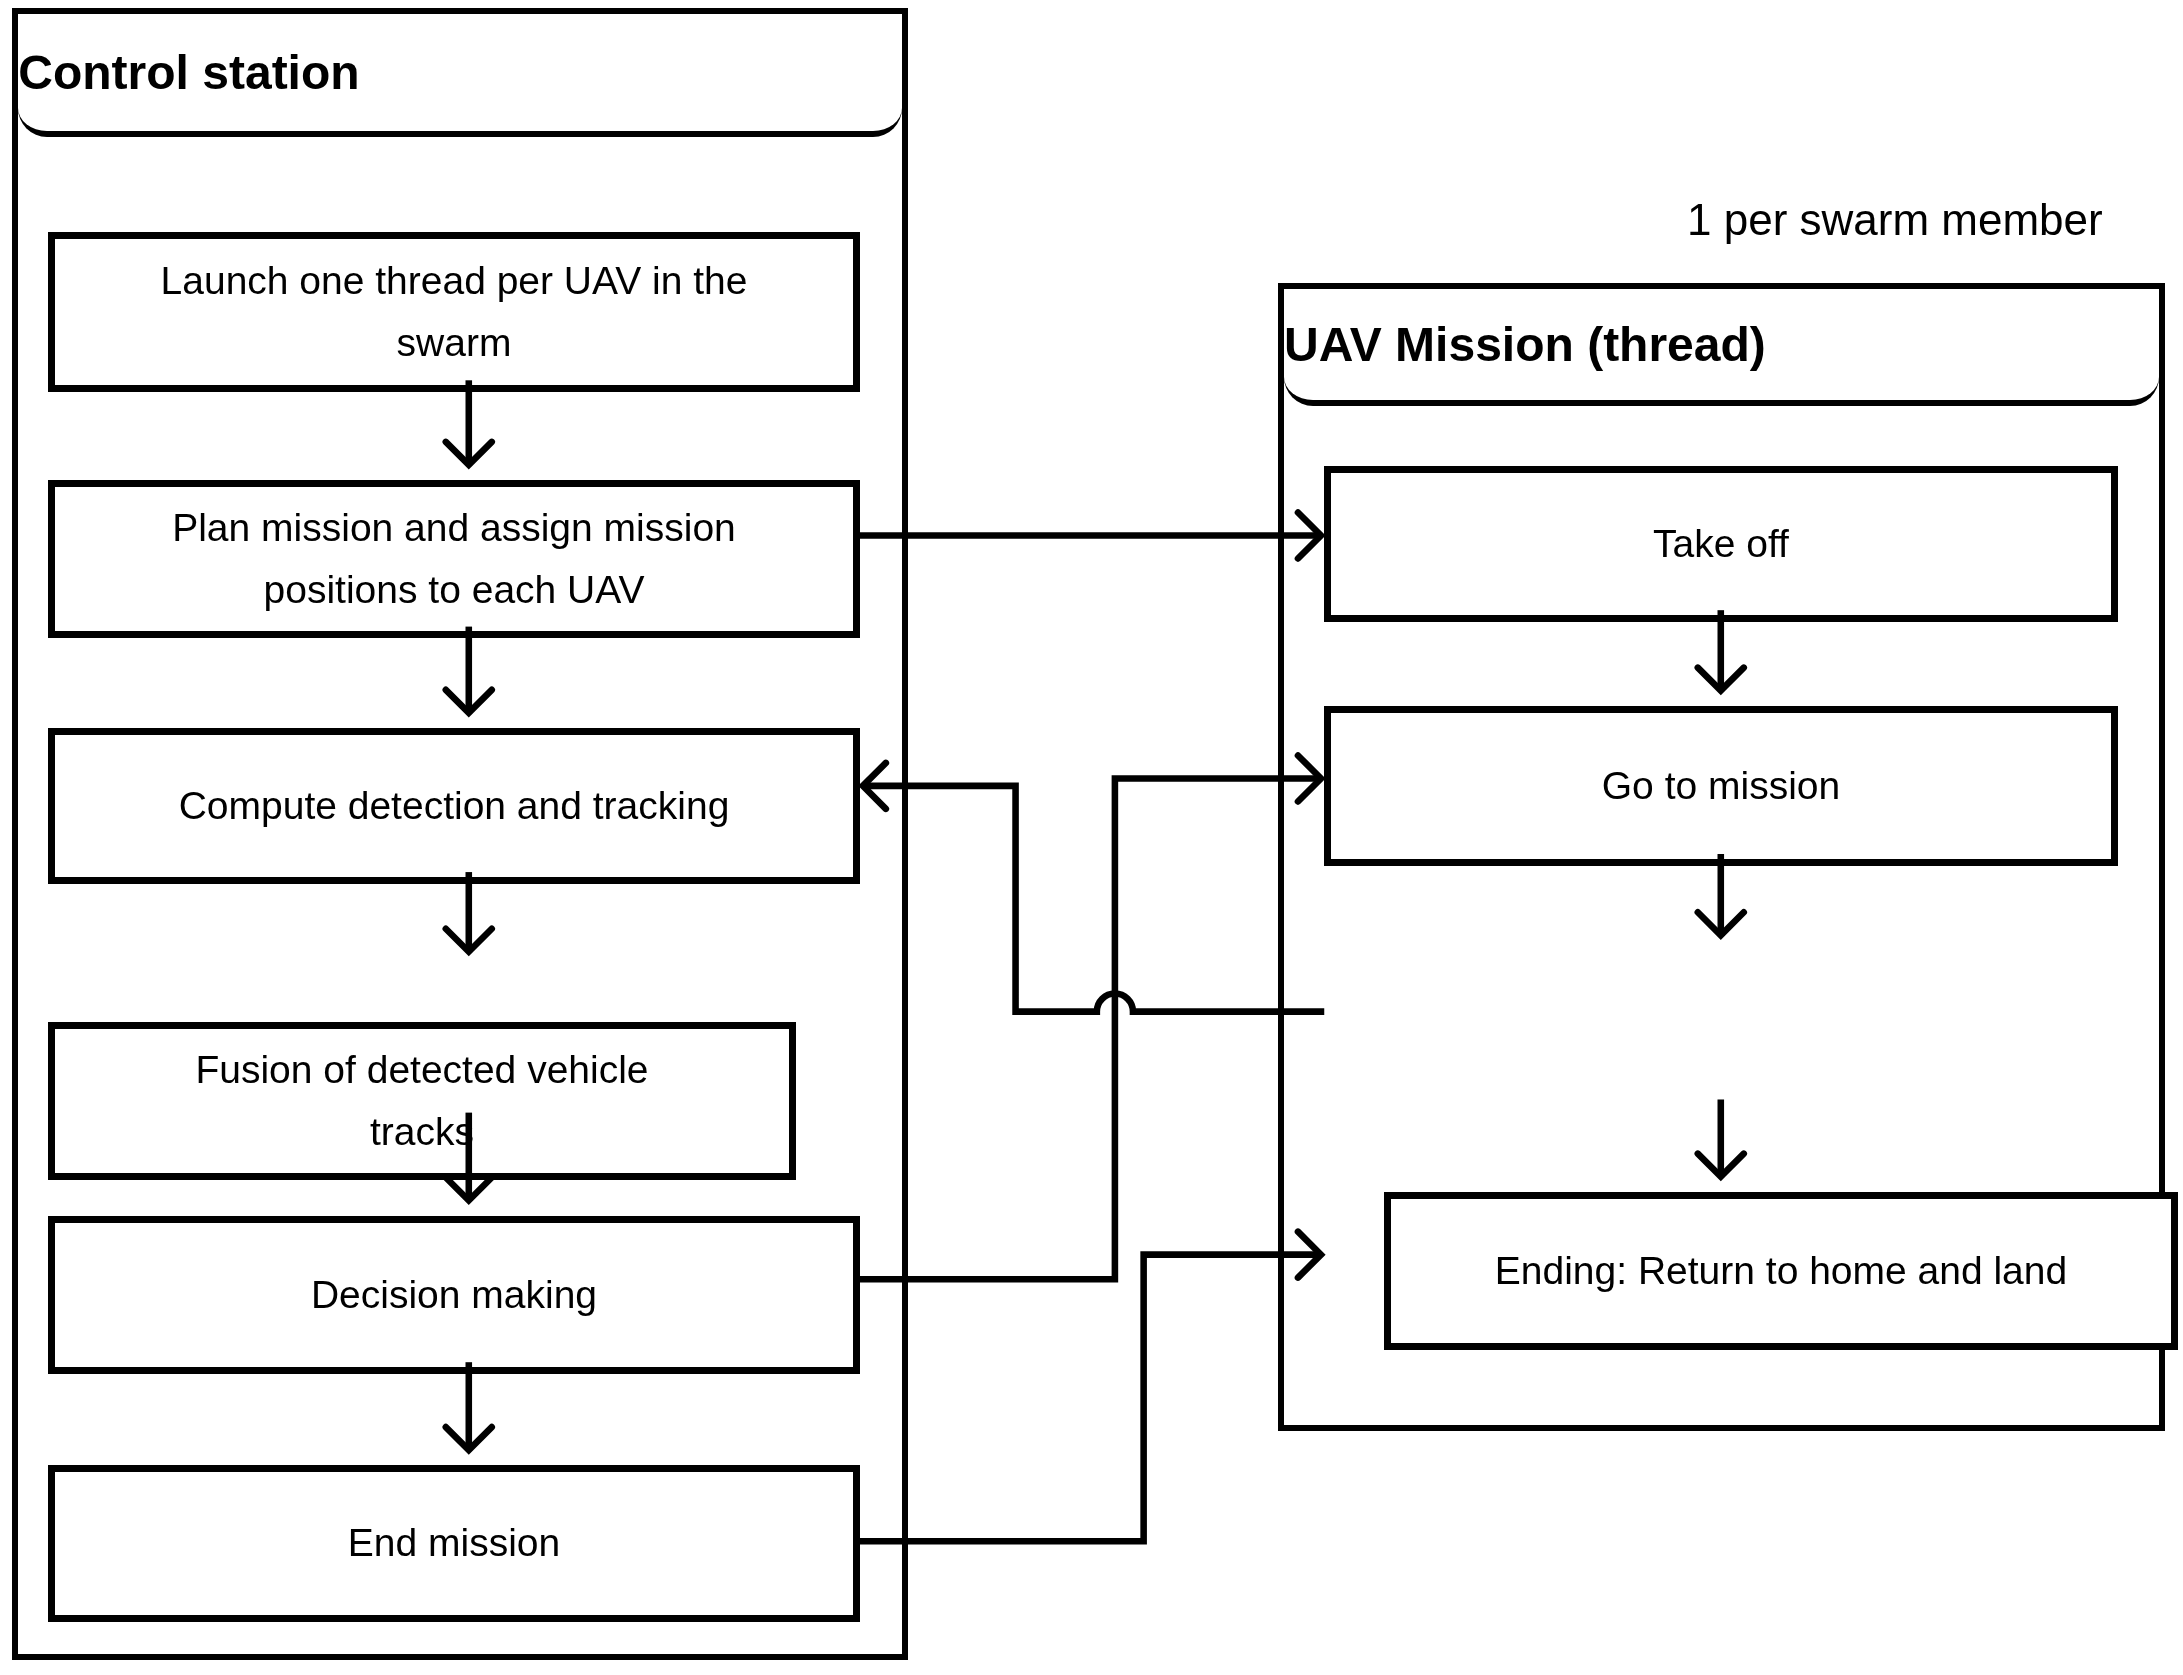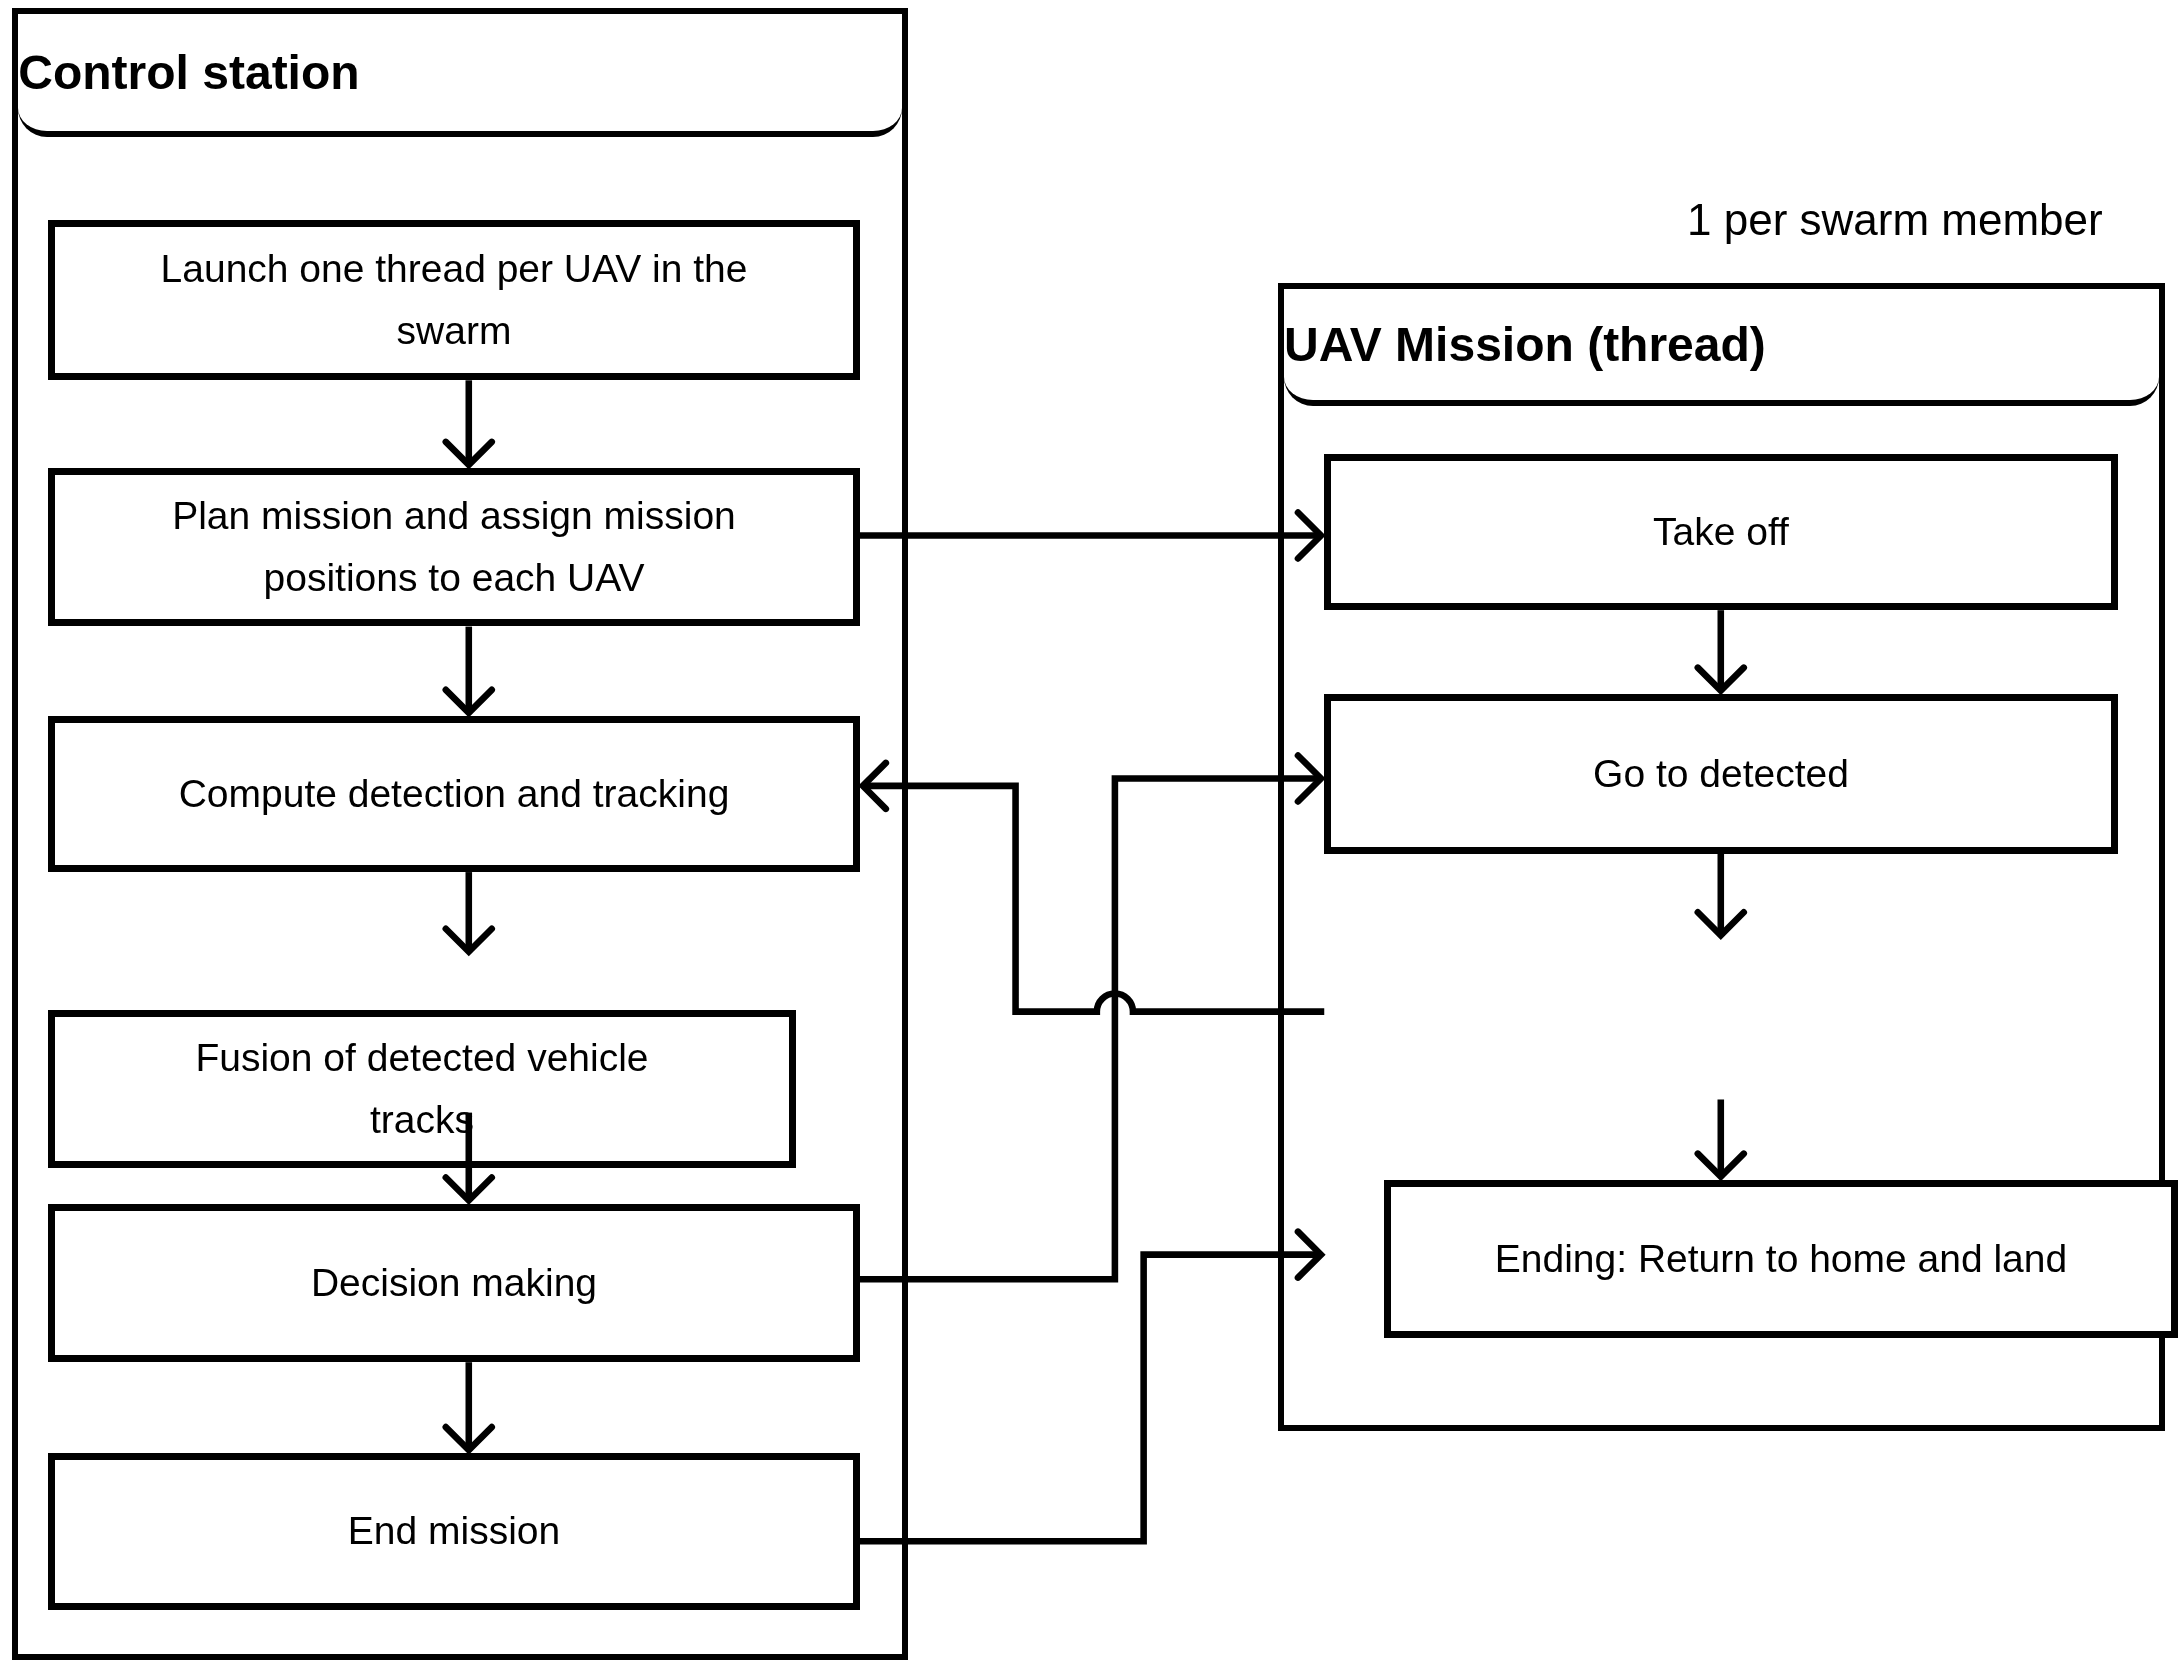"Launch one thread per UAV" .stepbox { margin-top: none -> 12px }
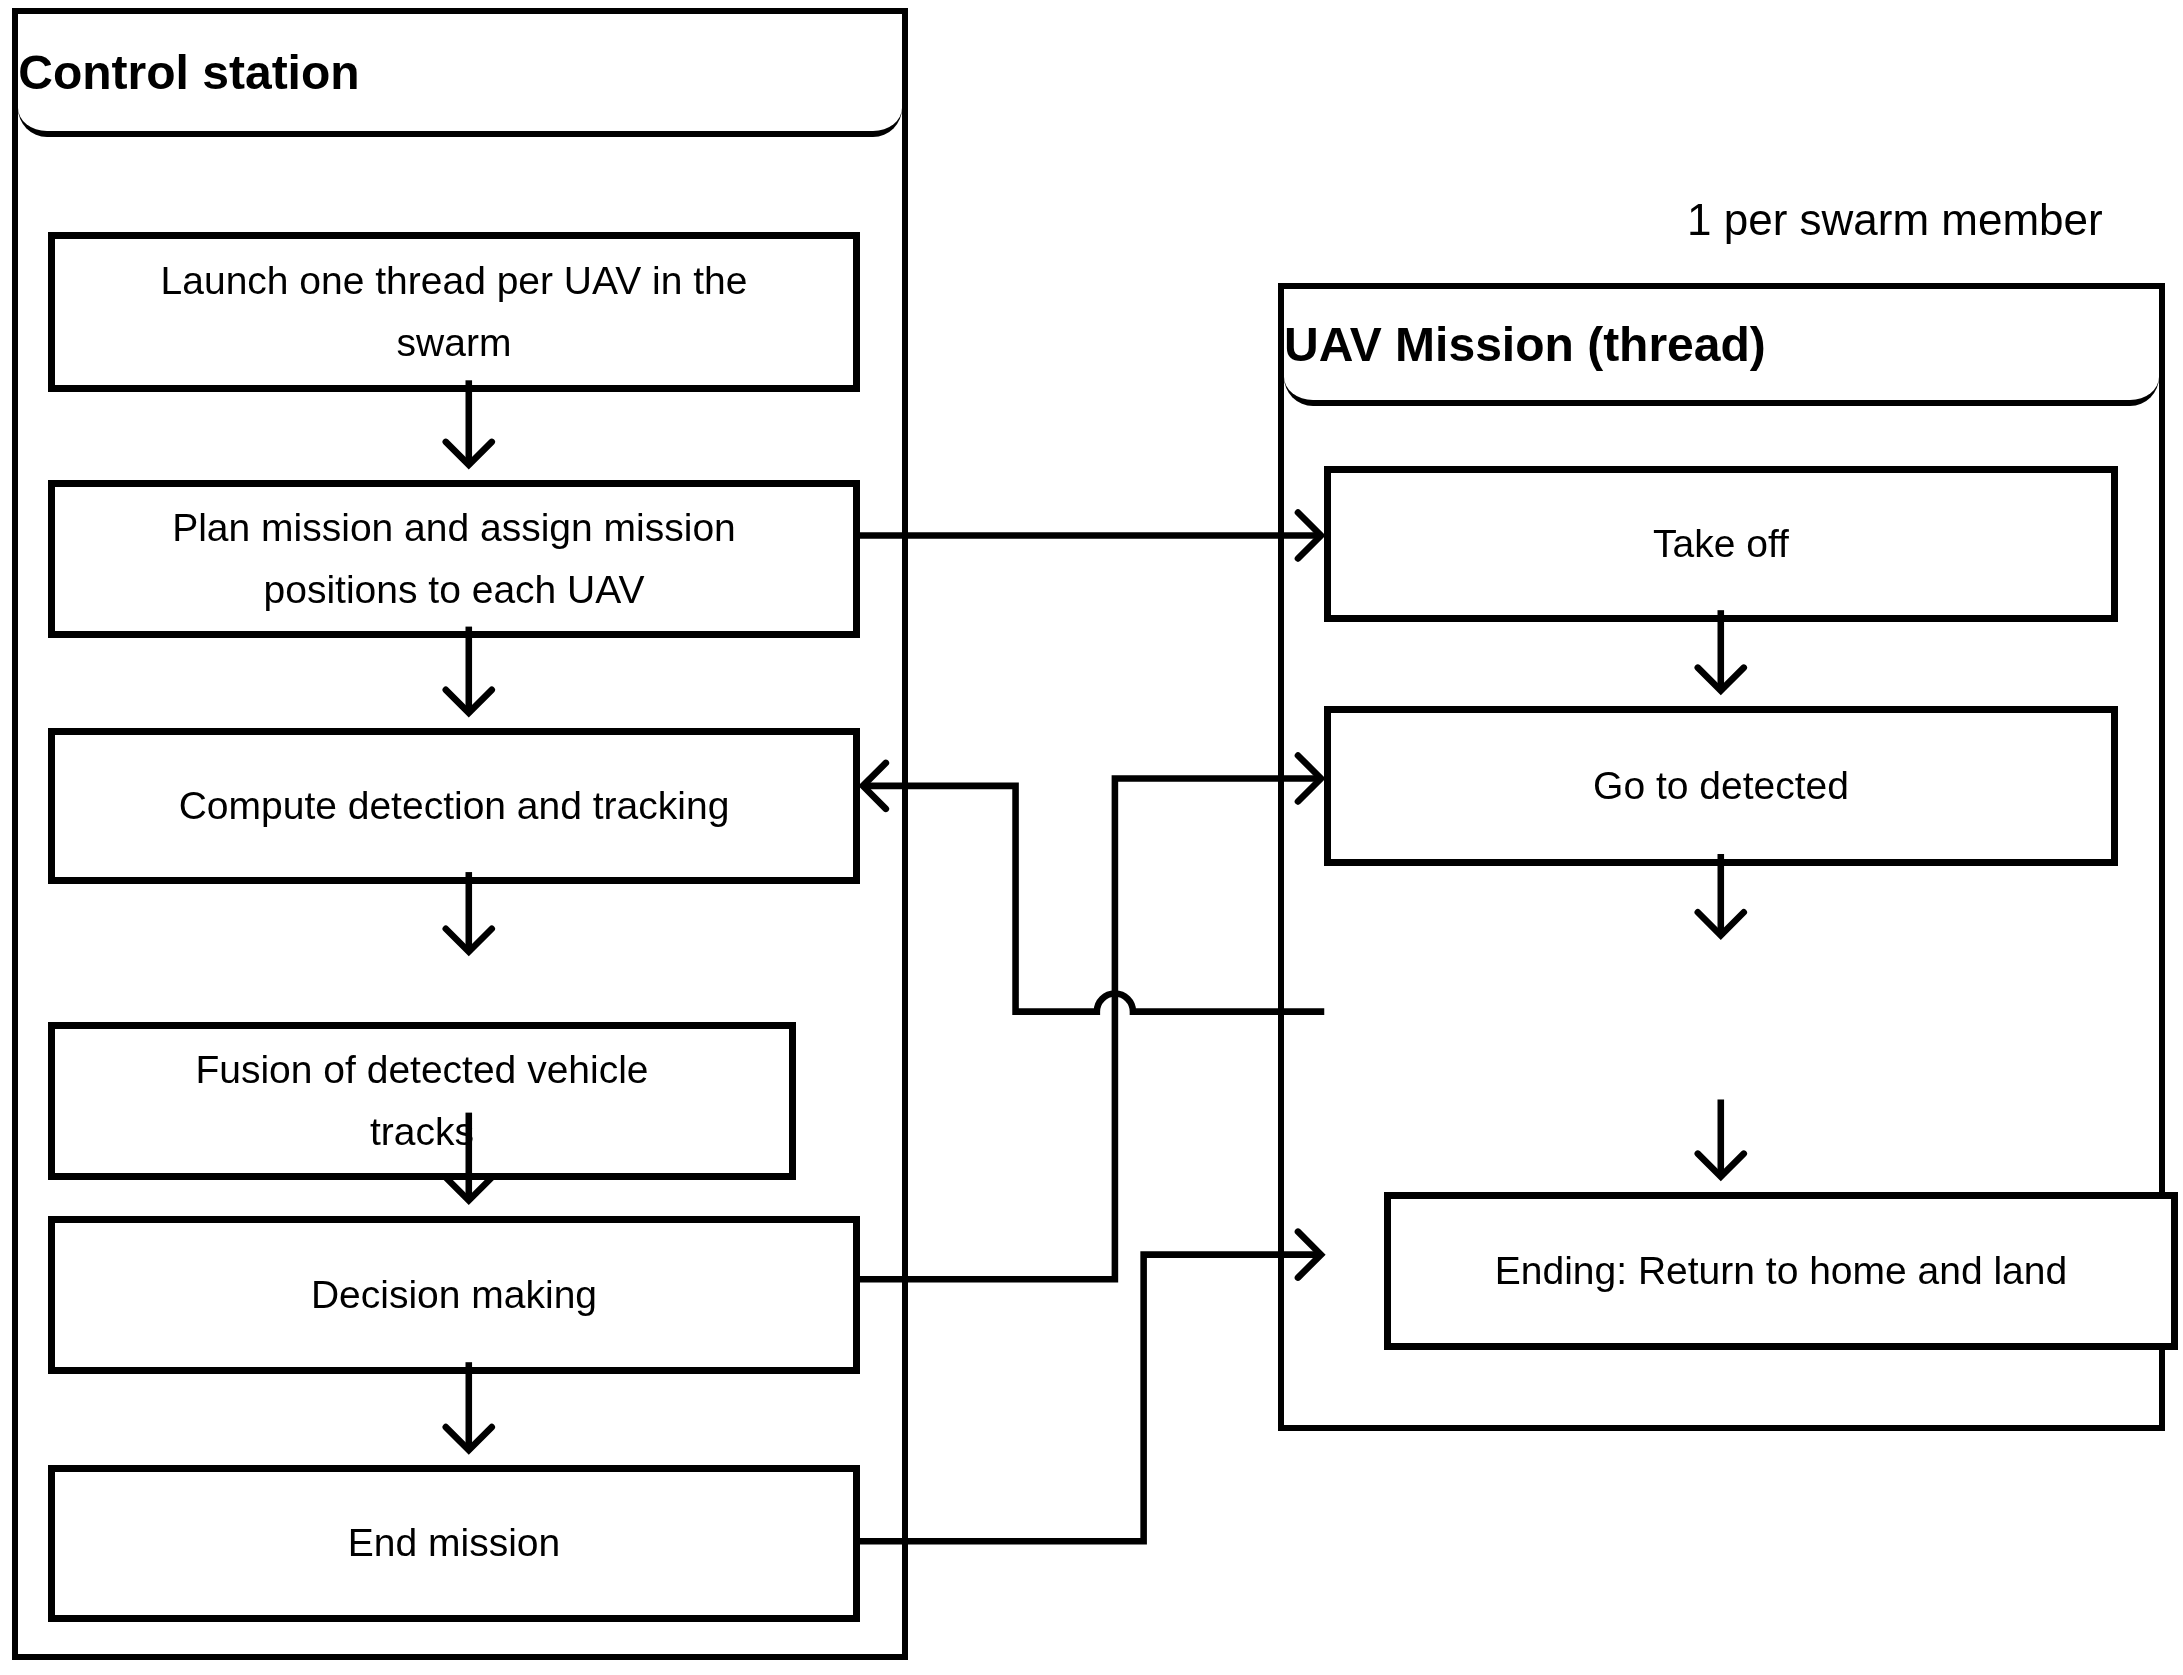"Go to detected" span { text: detected -> mission }
